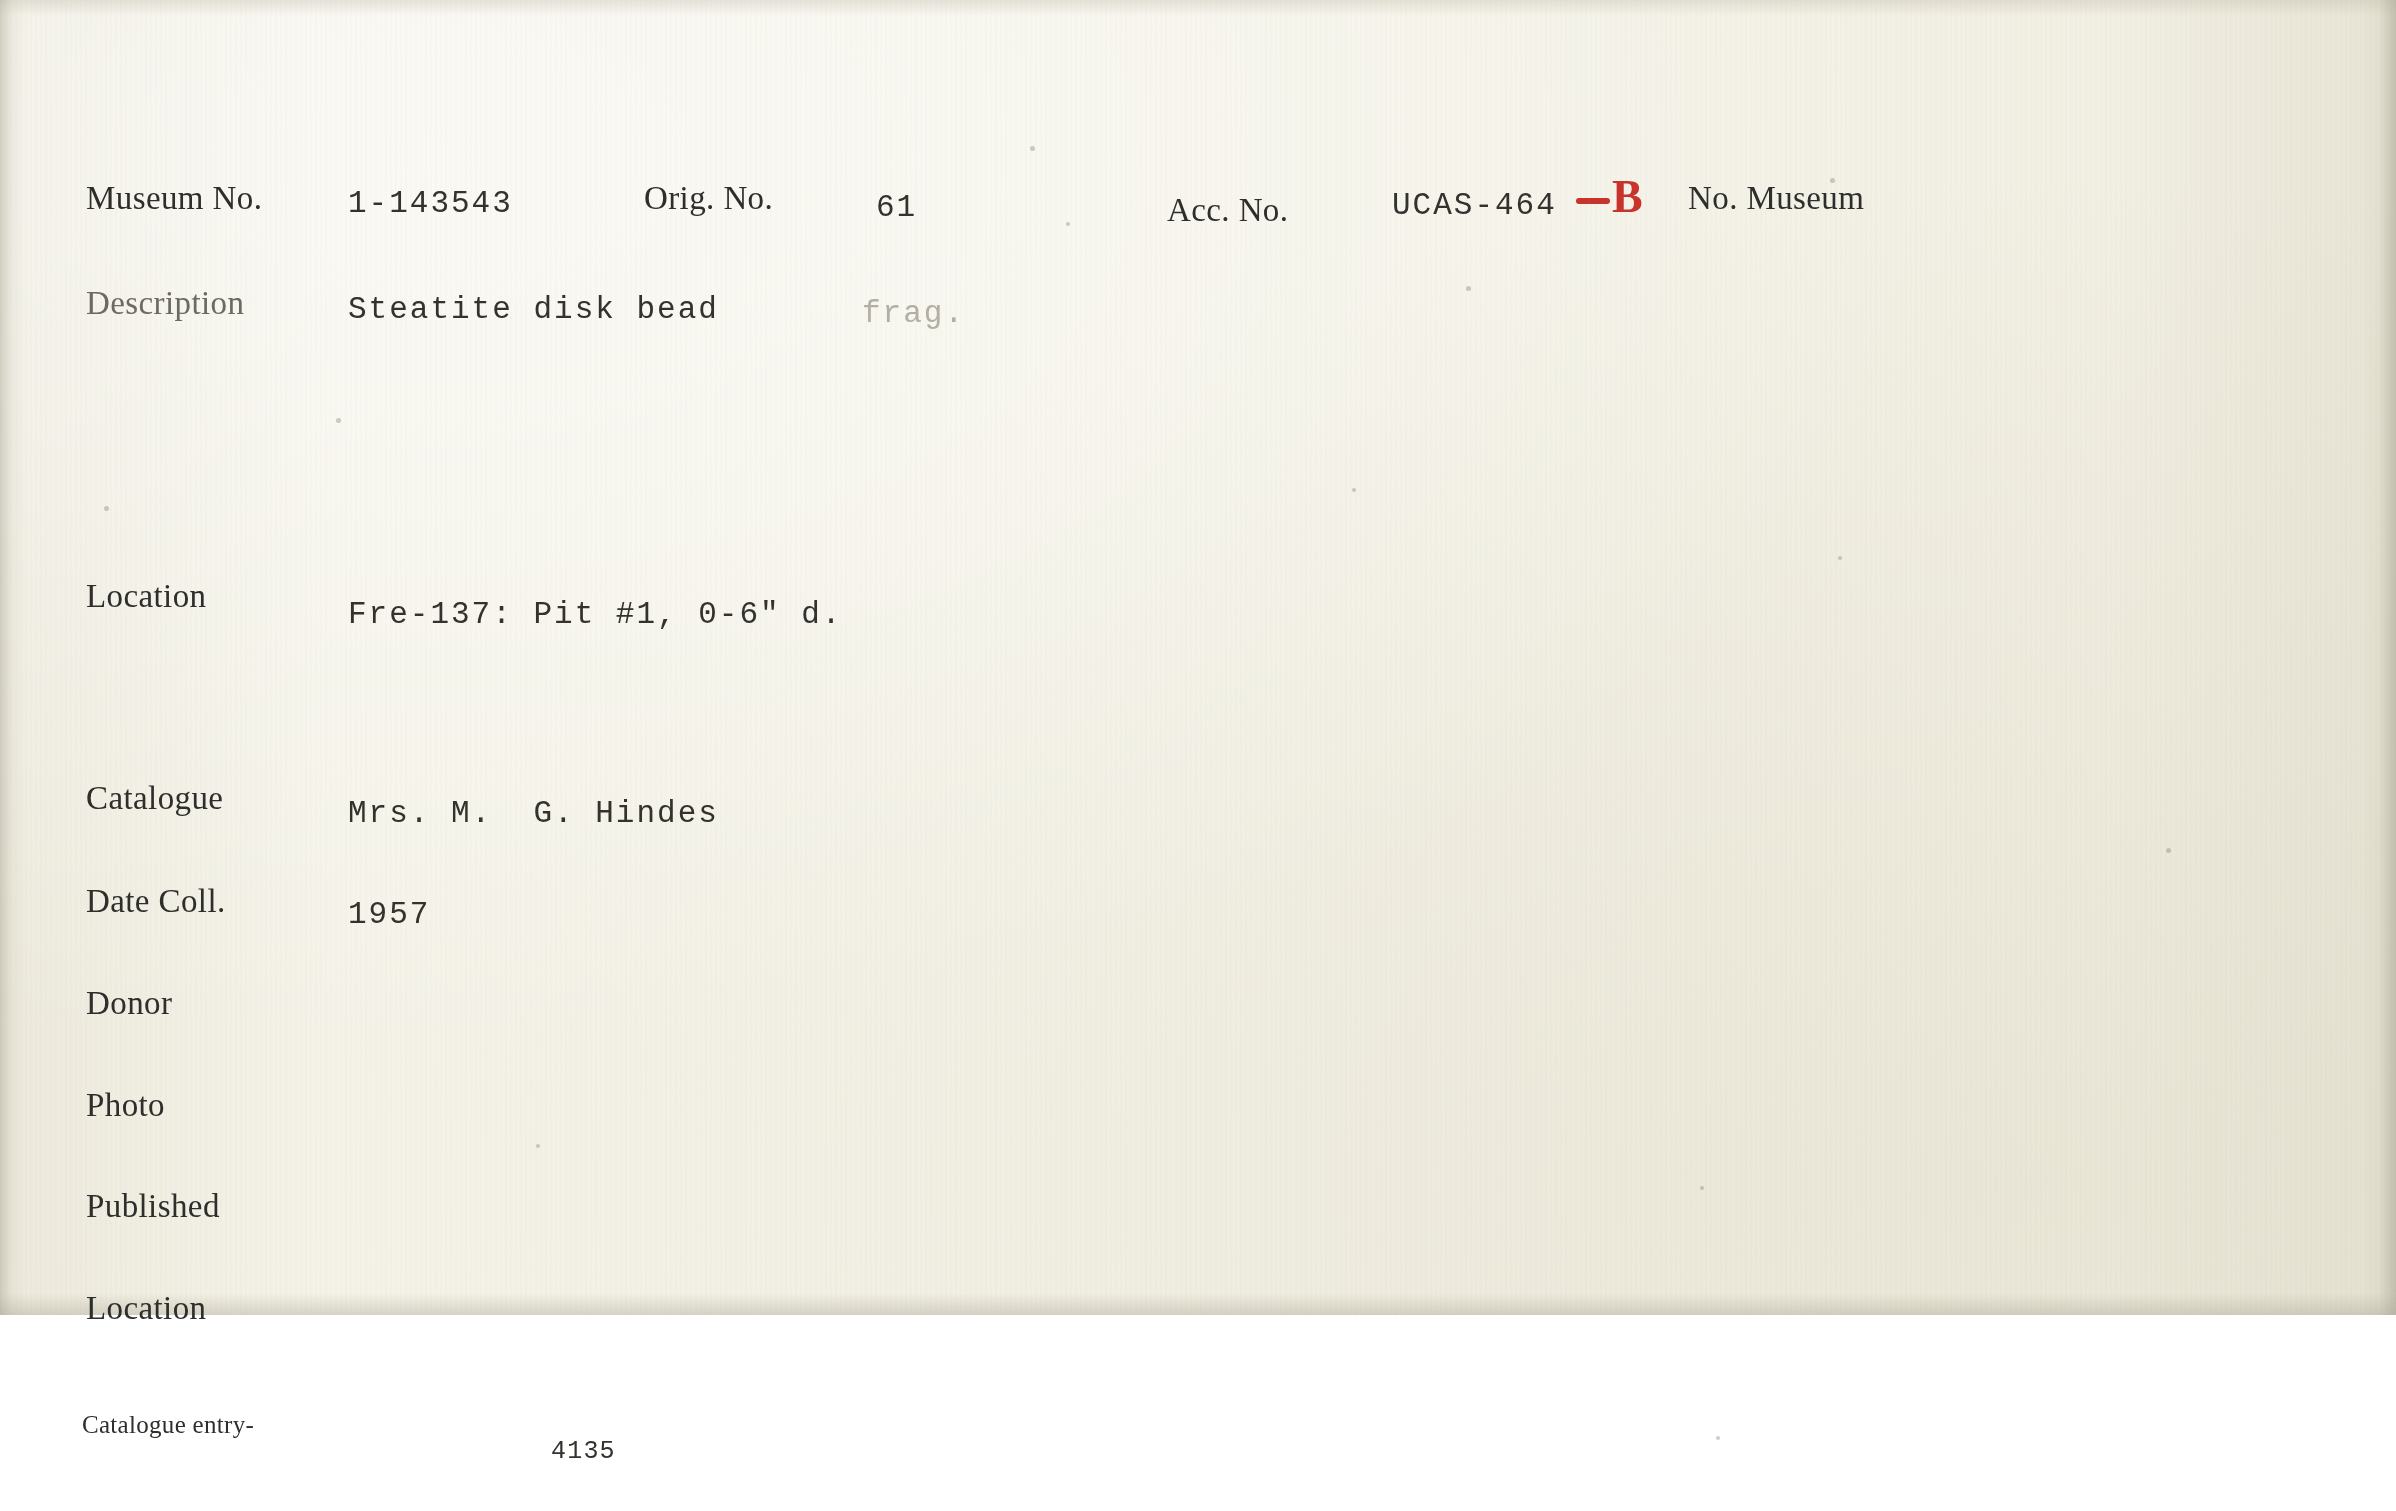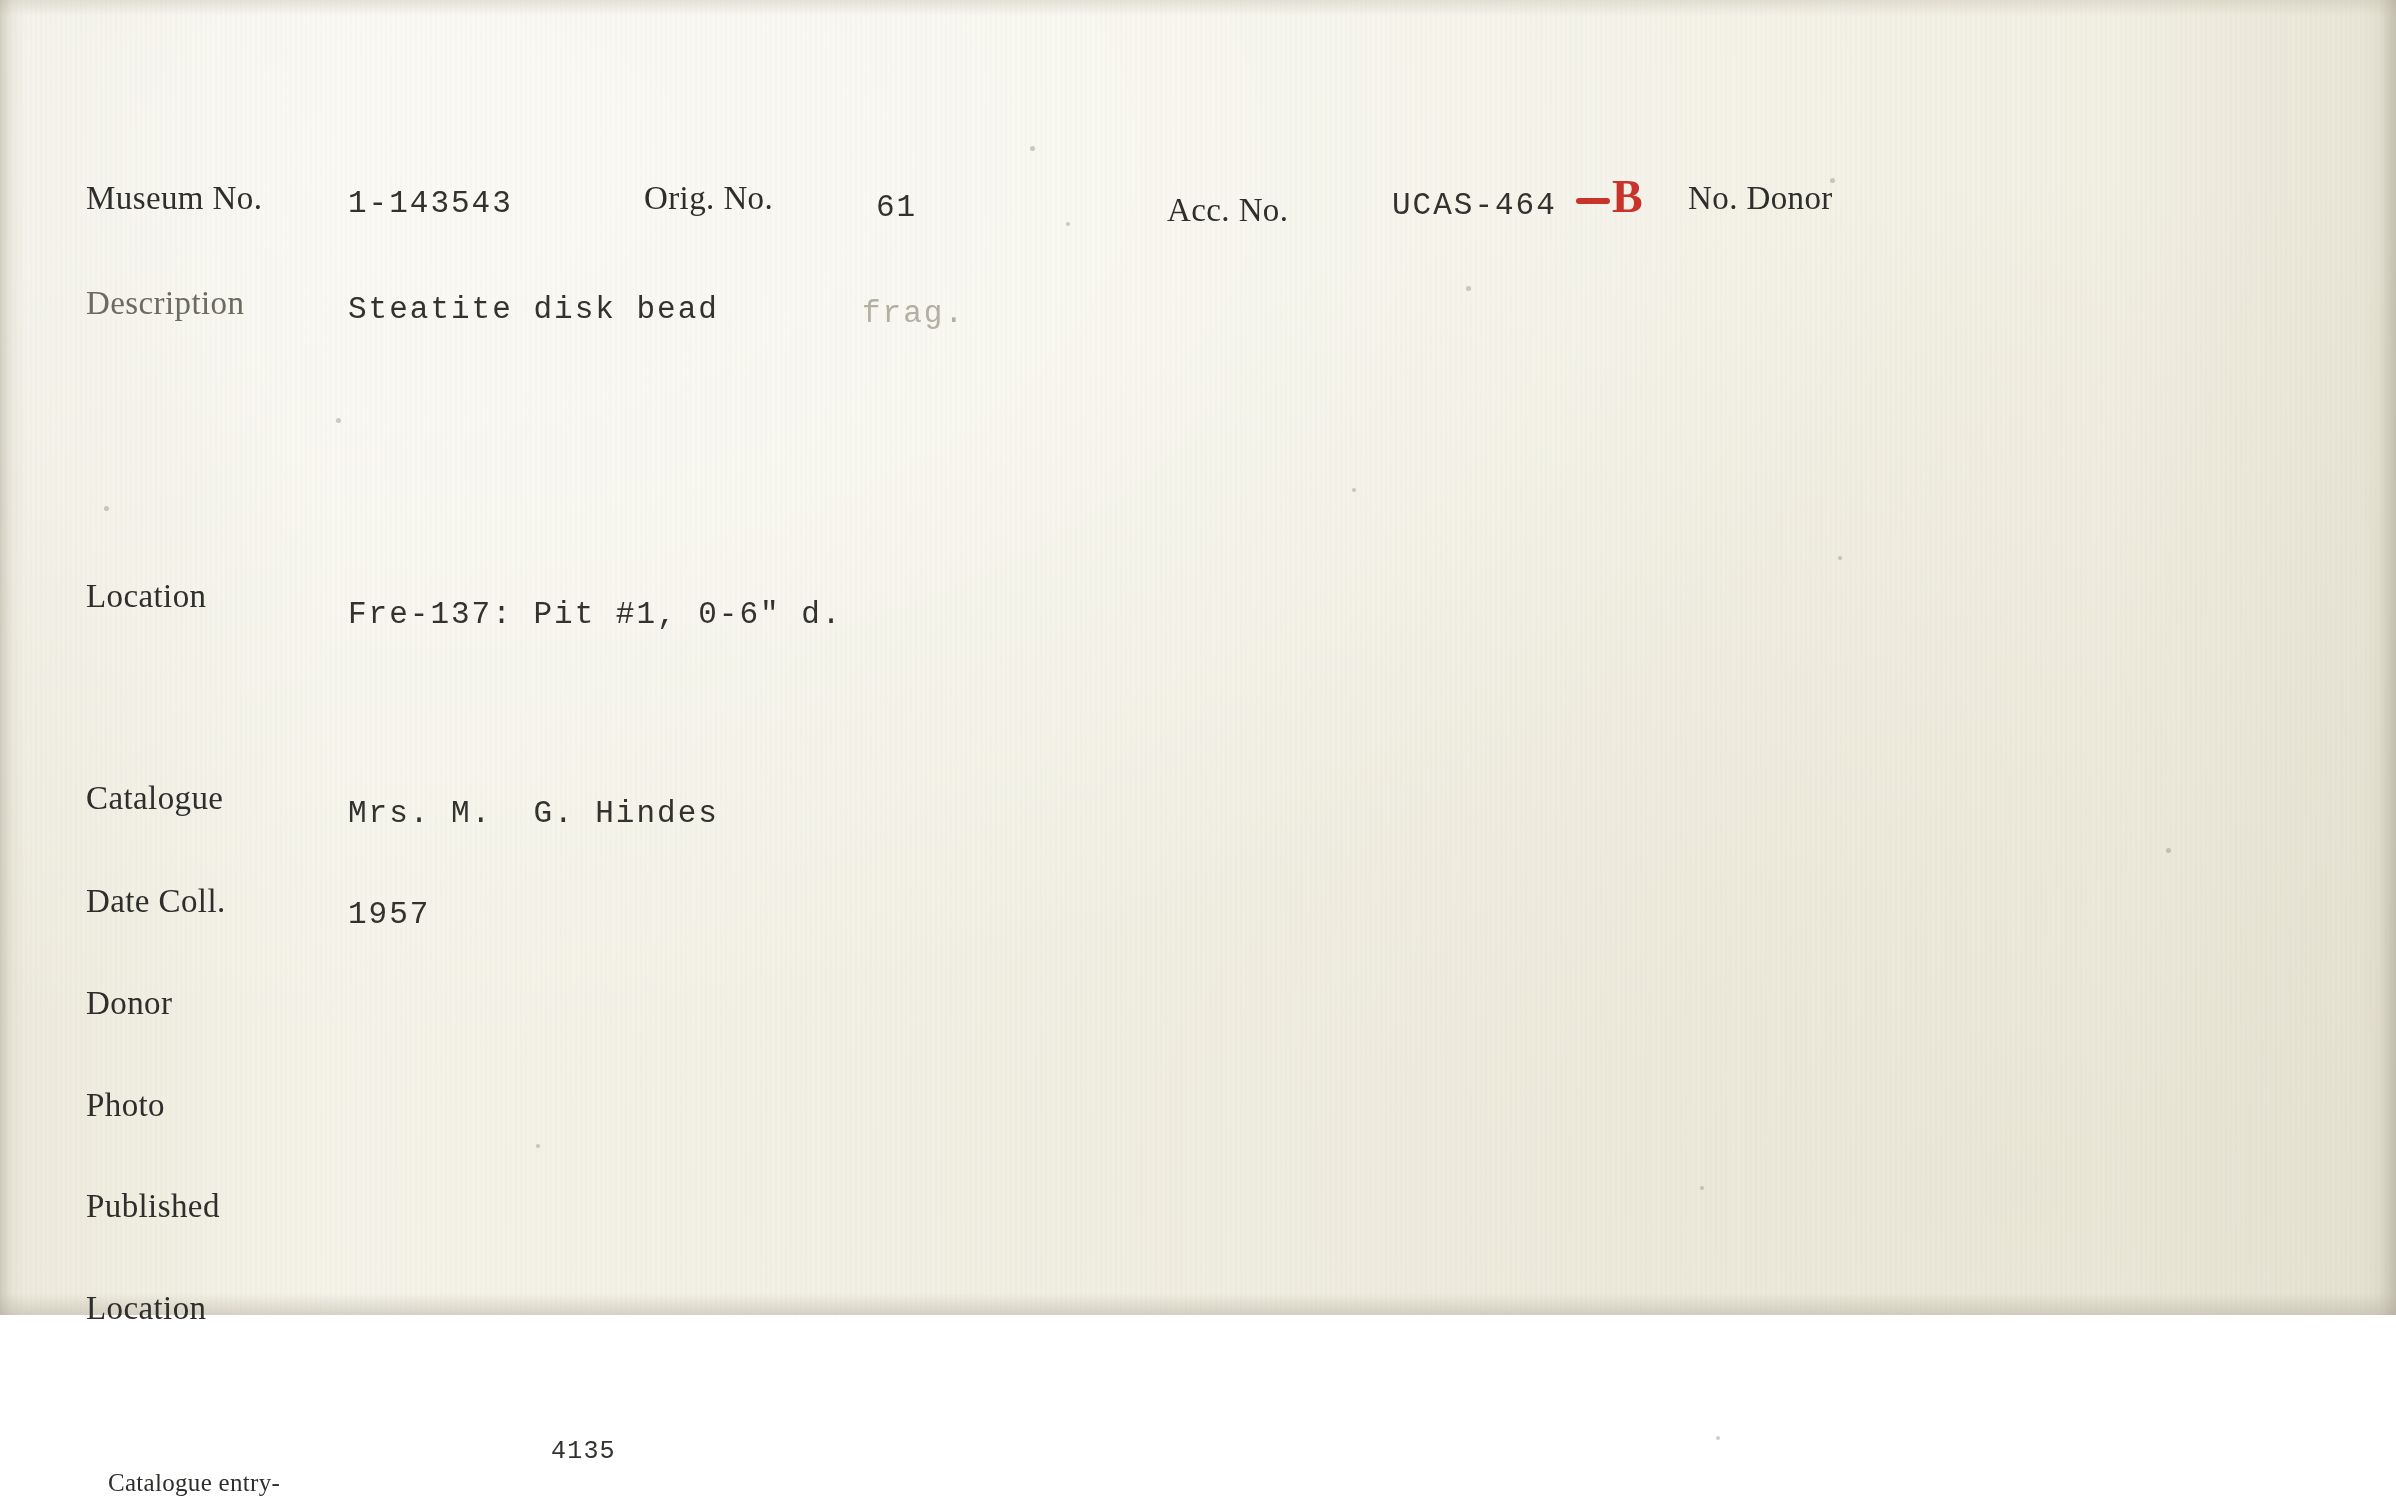"No. Donor" div.label { text: Donor -> Museum }
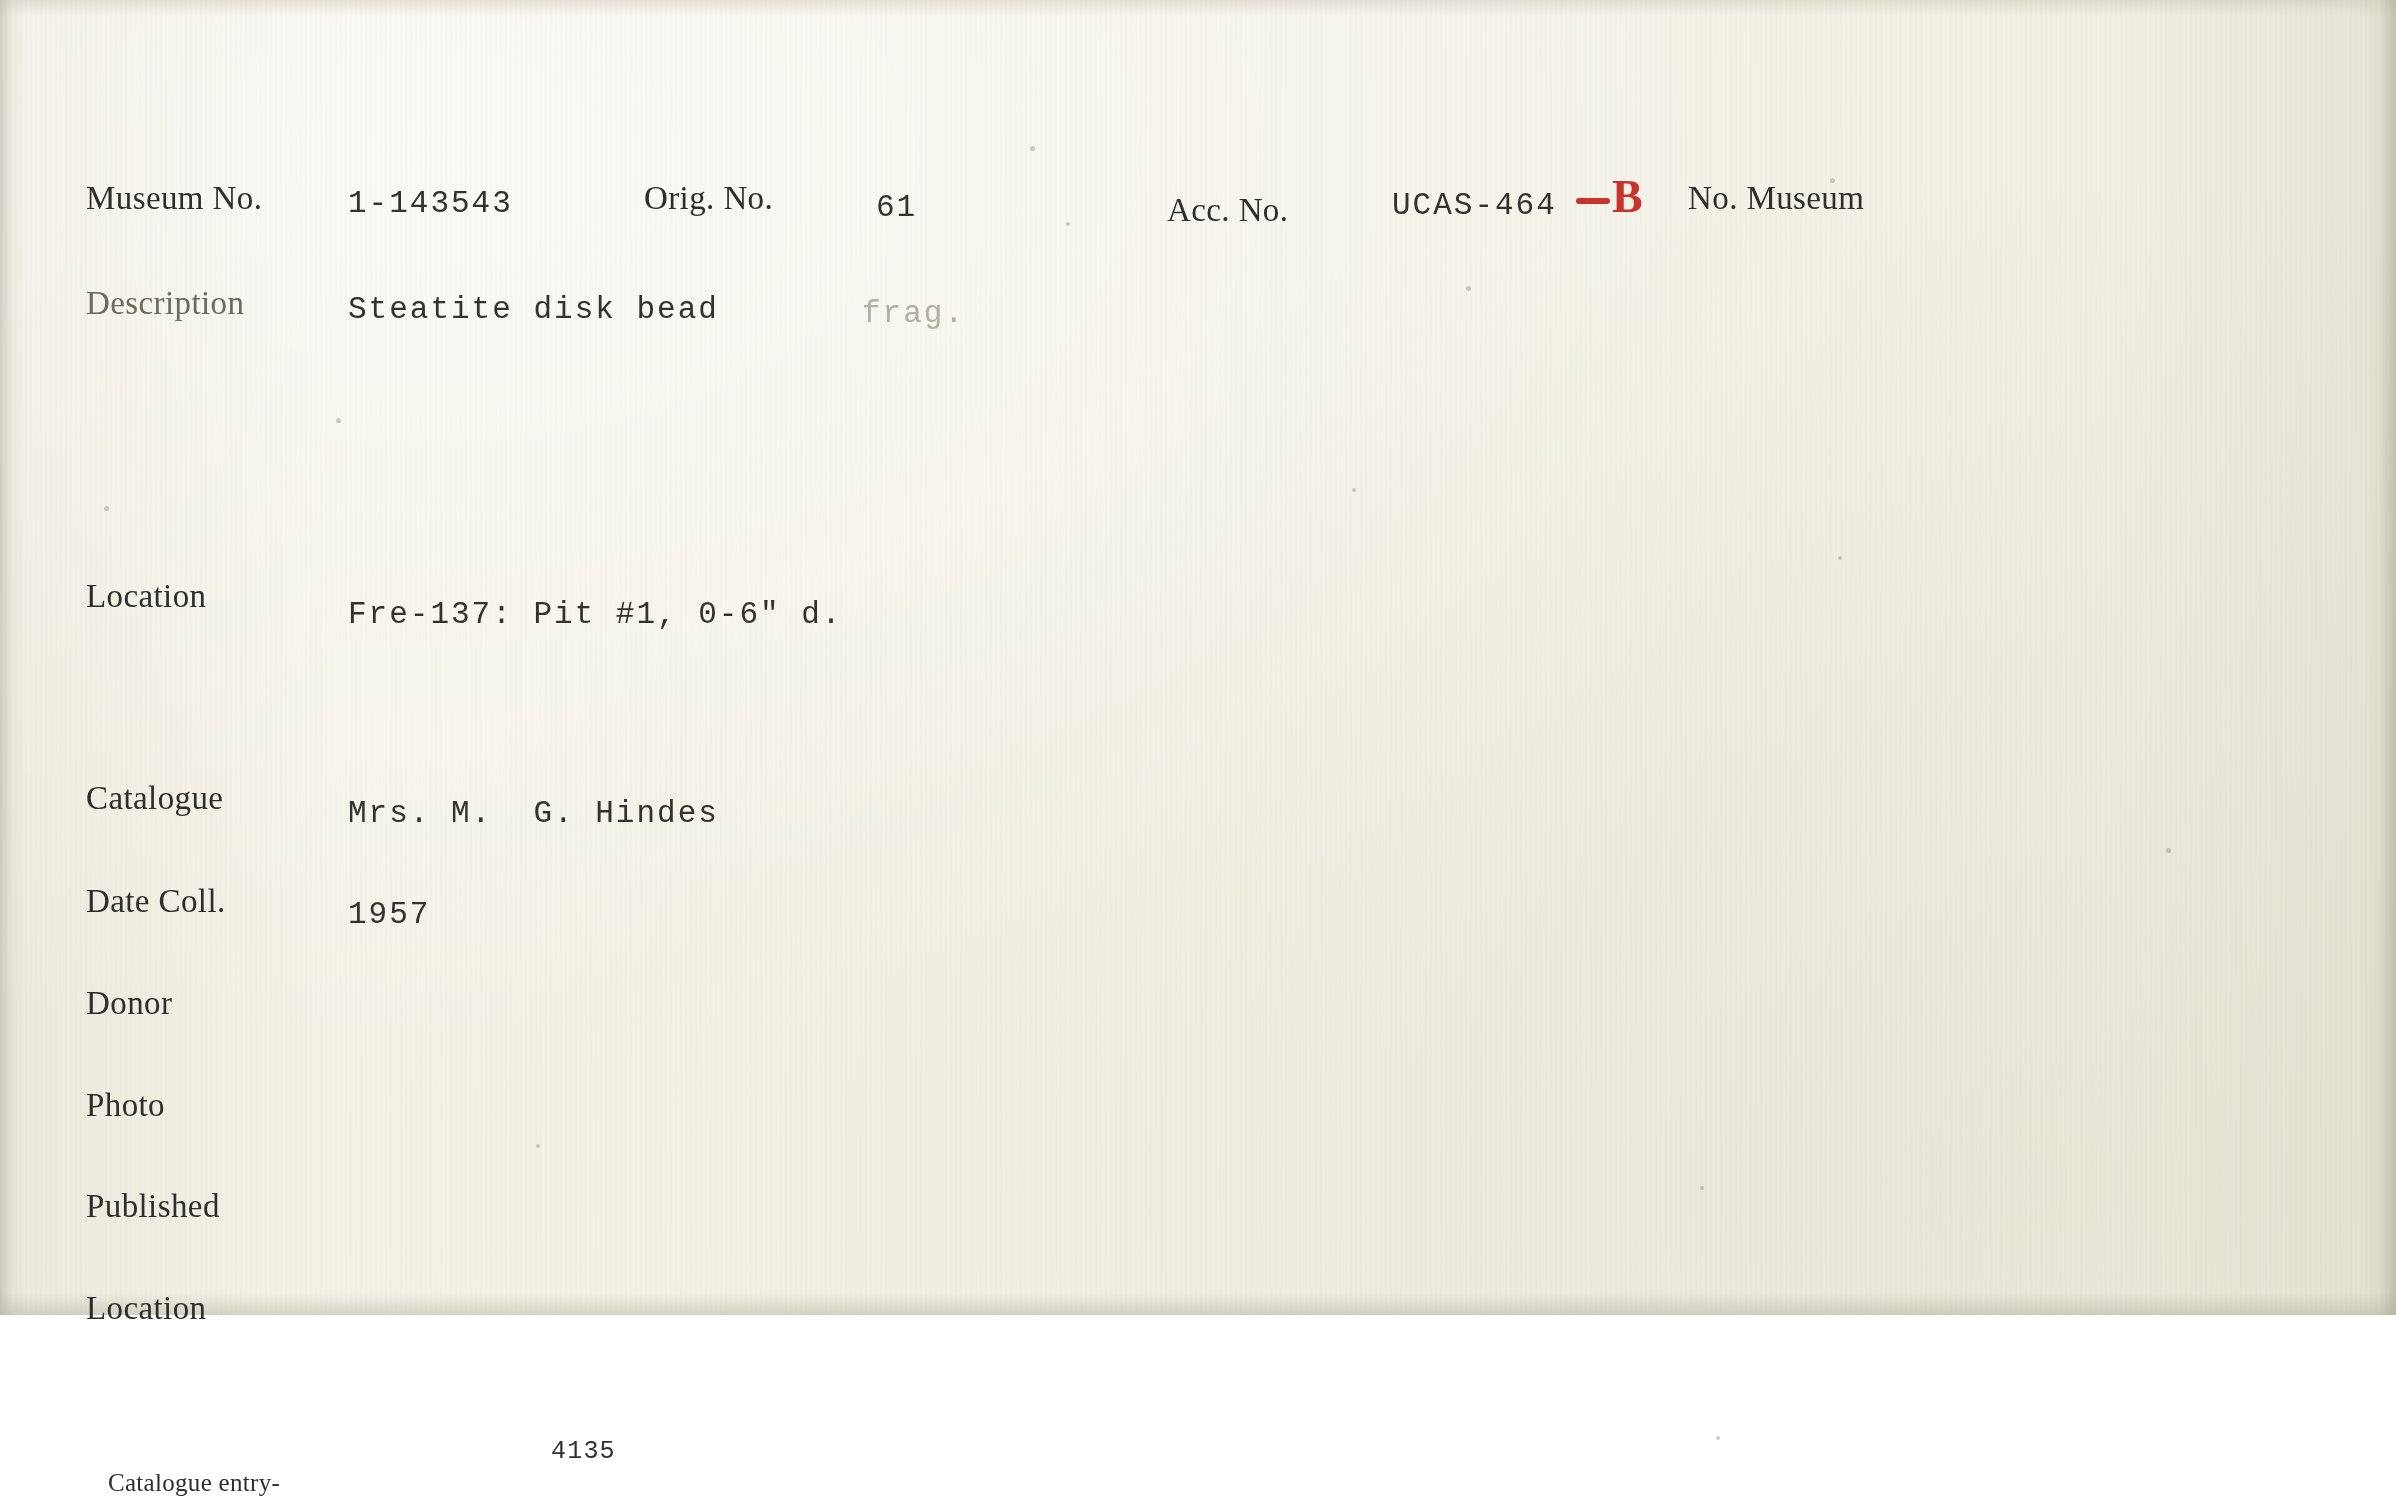"Catalogue entry-" div.footer-label { margin-left: 26px -> none; top: 1469px -> 1411px }
